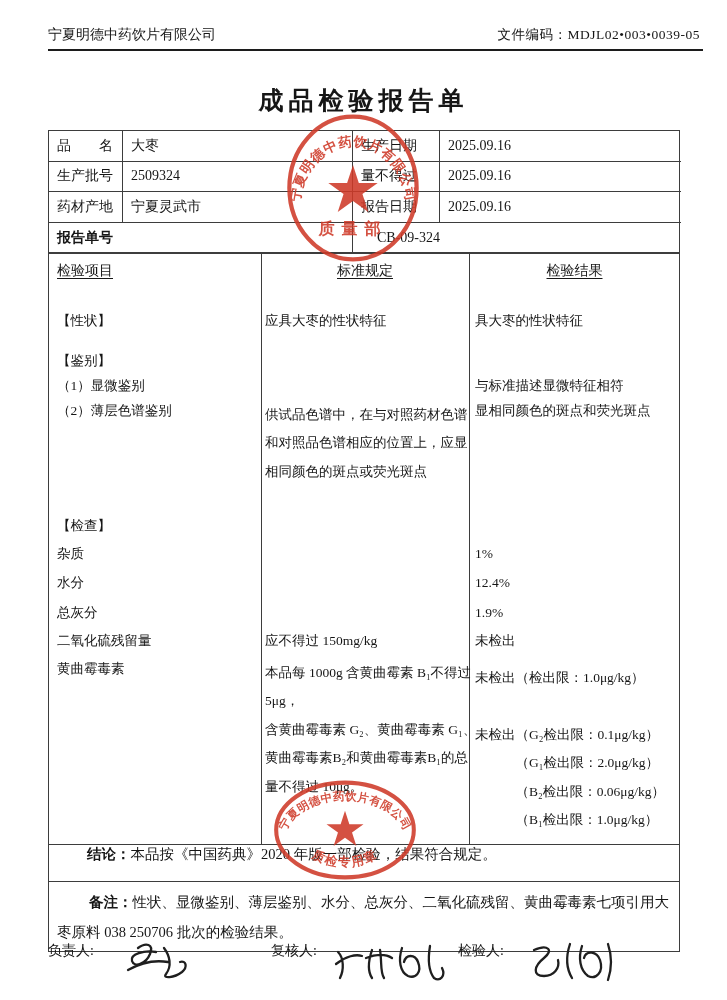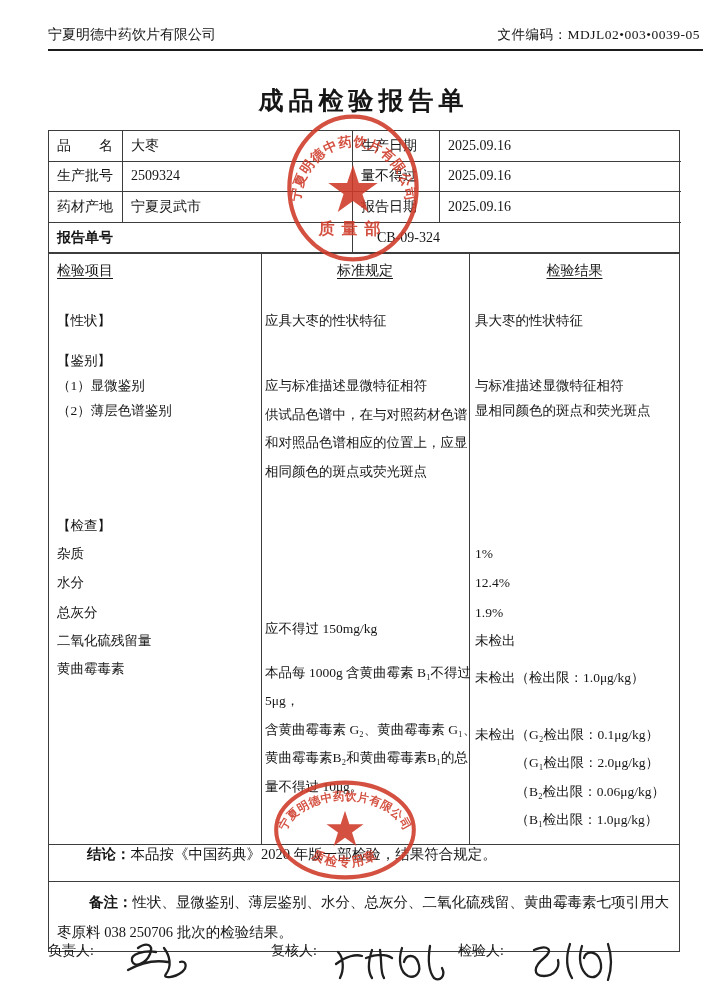"应与标准描述显微特征相符" div.ln { html: <div>应与标准描述显微特征相符</div> -> none }
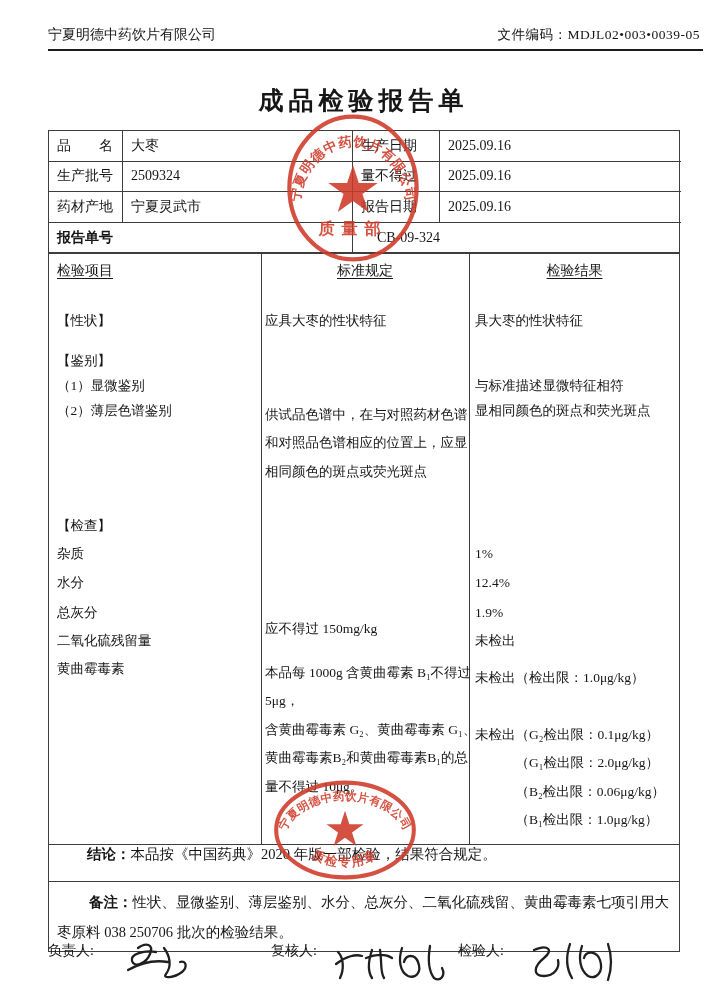"应不得过 150mg/kg" div.ln { top: 366px -> 378px }
